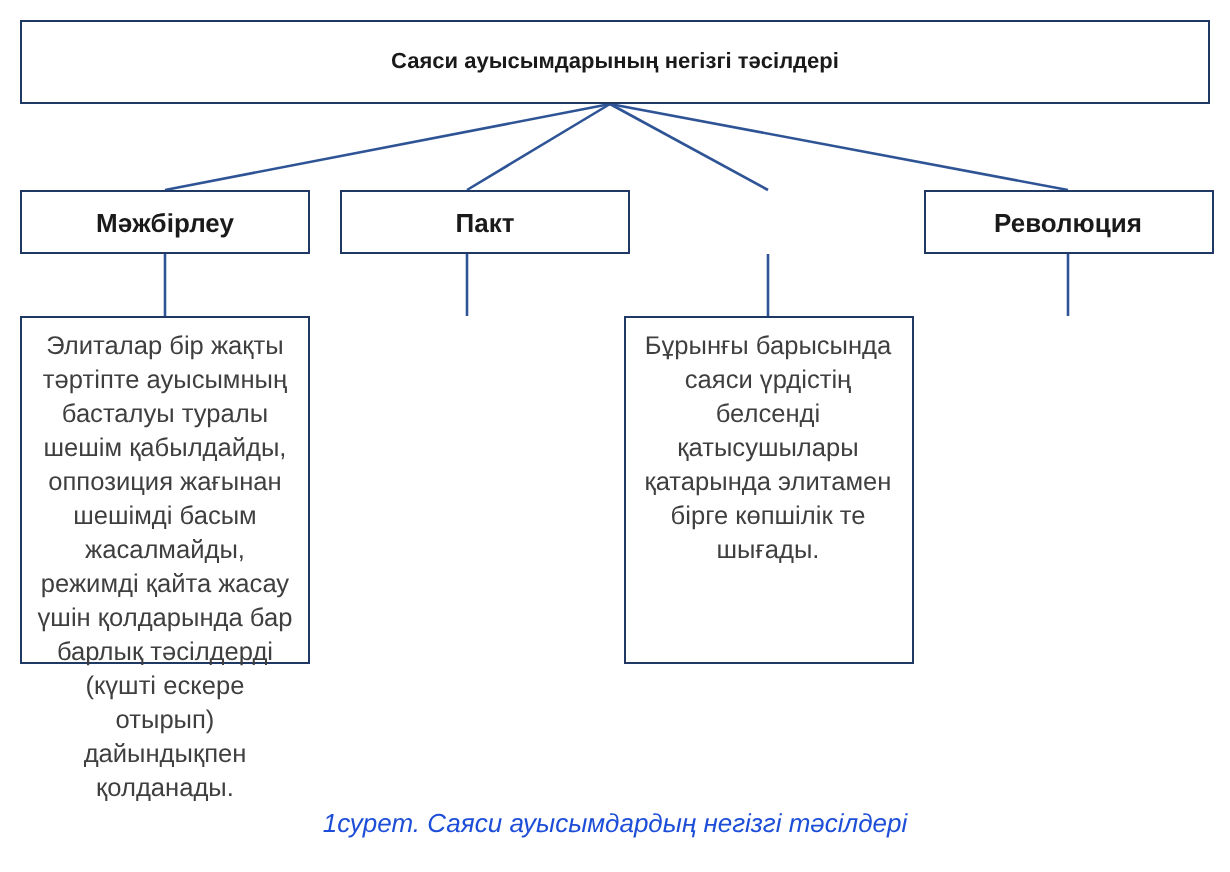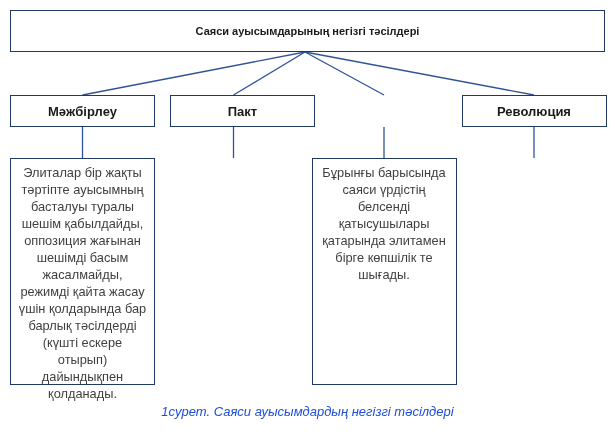"Элиталар бір жақты тәртіпте ауысымның" .branch-desc { height: 227px -> 174px }
